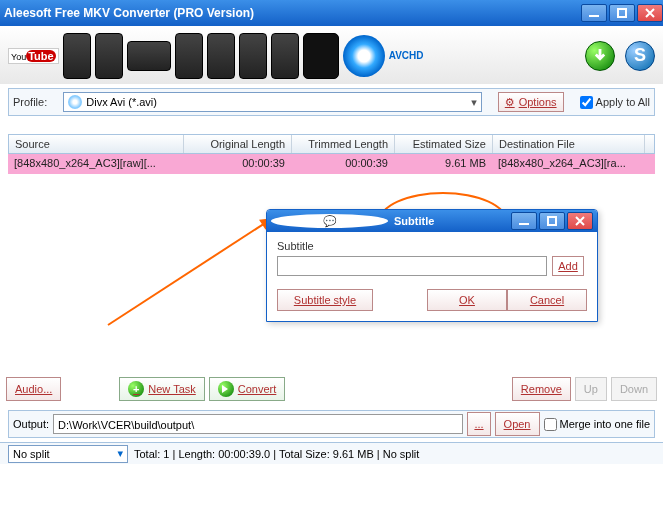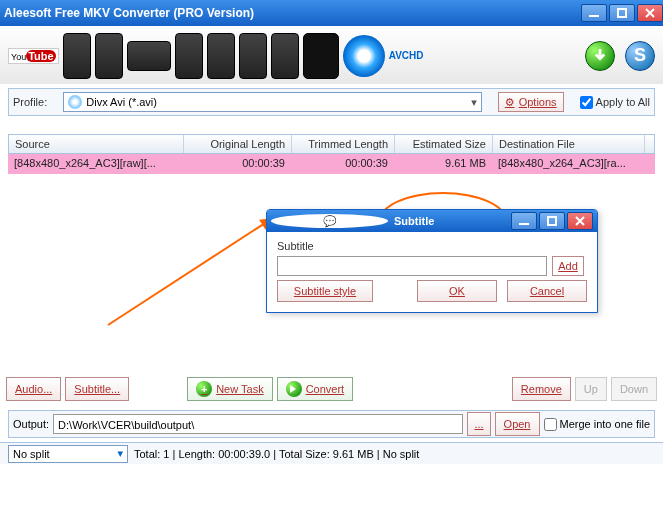"Subtitle style" .dlgbtns { gap: 10px -> none; margin-top: 4px -> 13px }
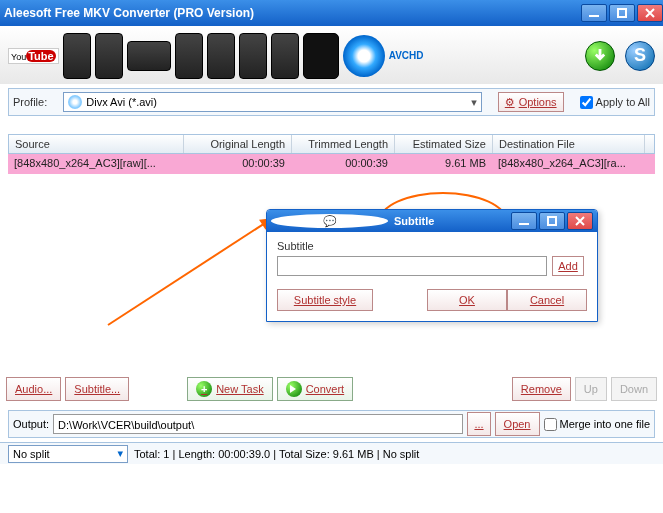"Subtitle..." span.abtn { html: <span>Subtitle...</span> -> none }
